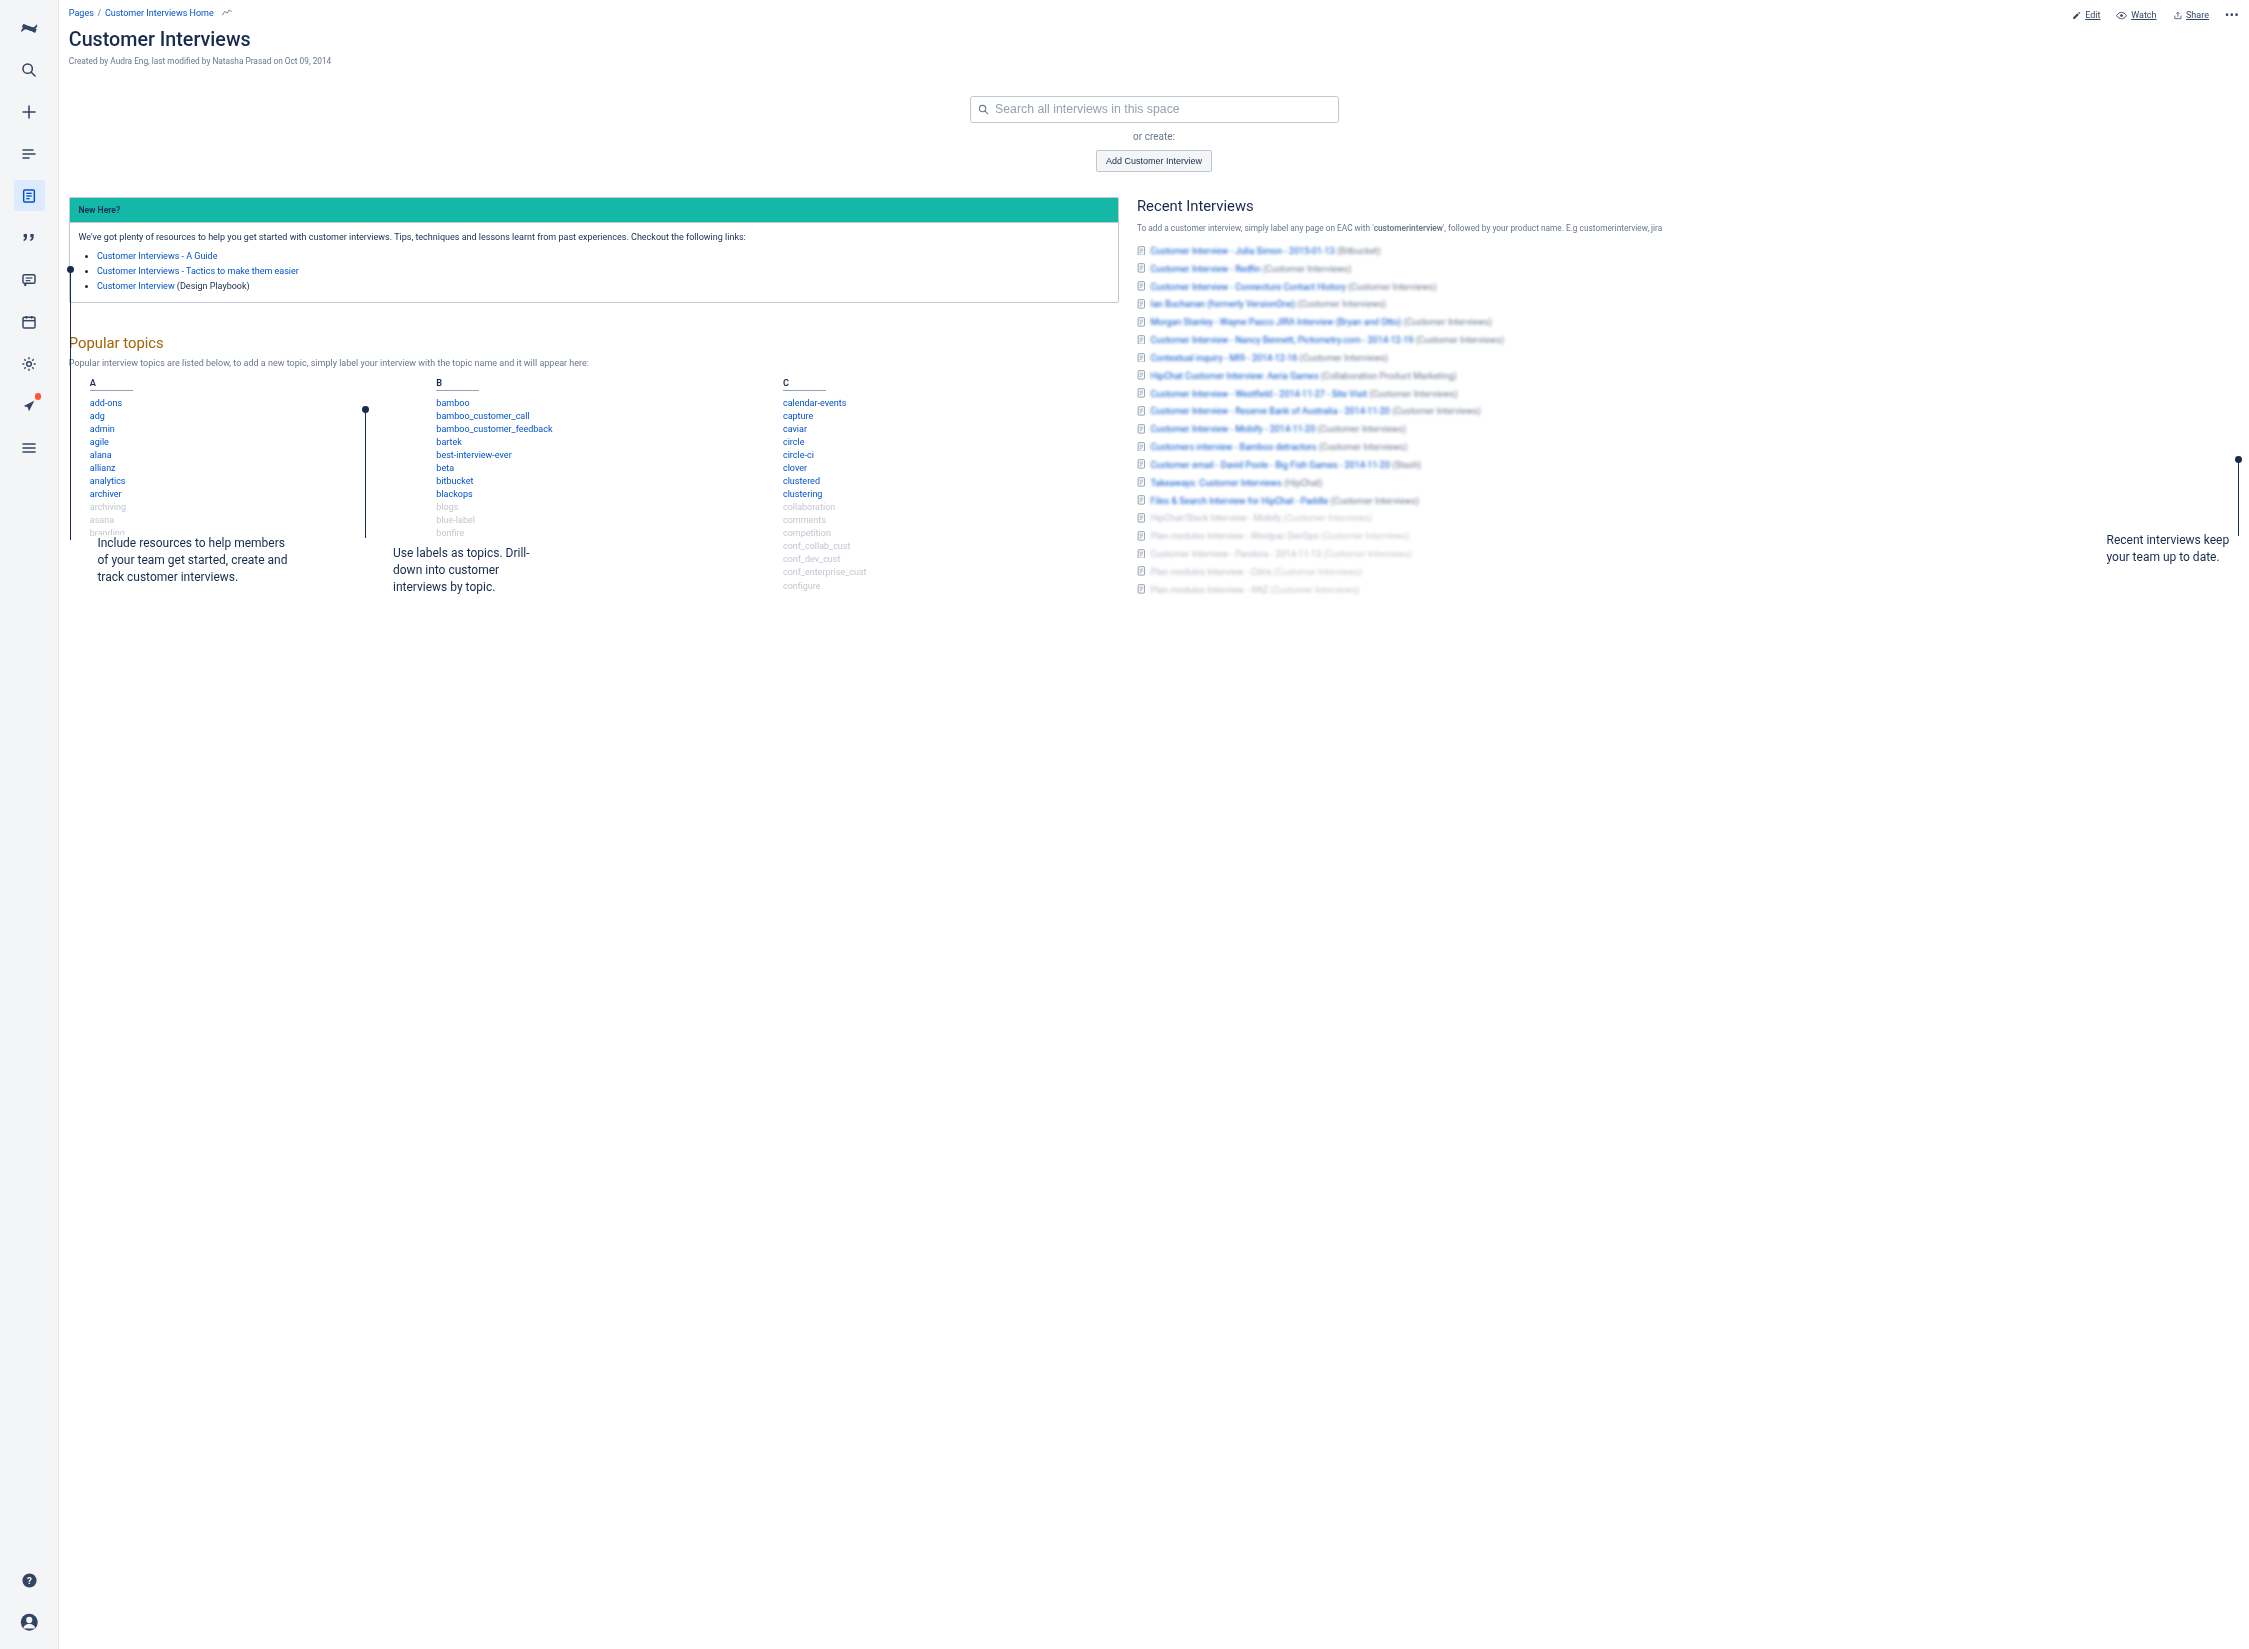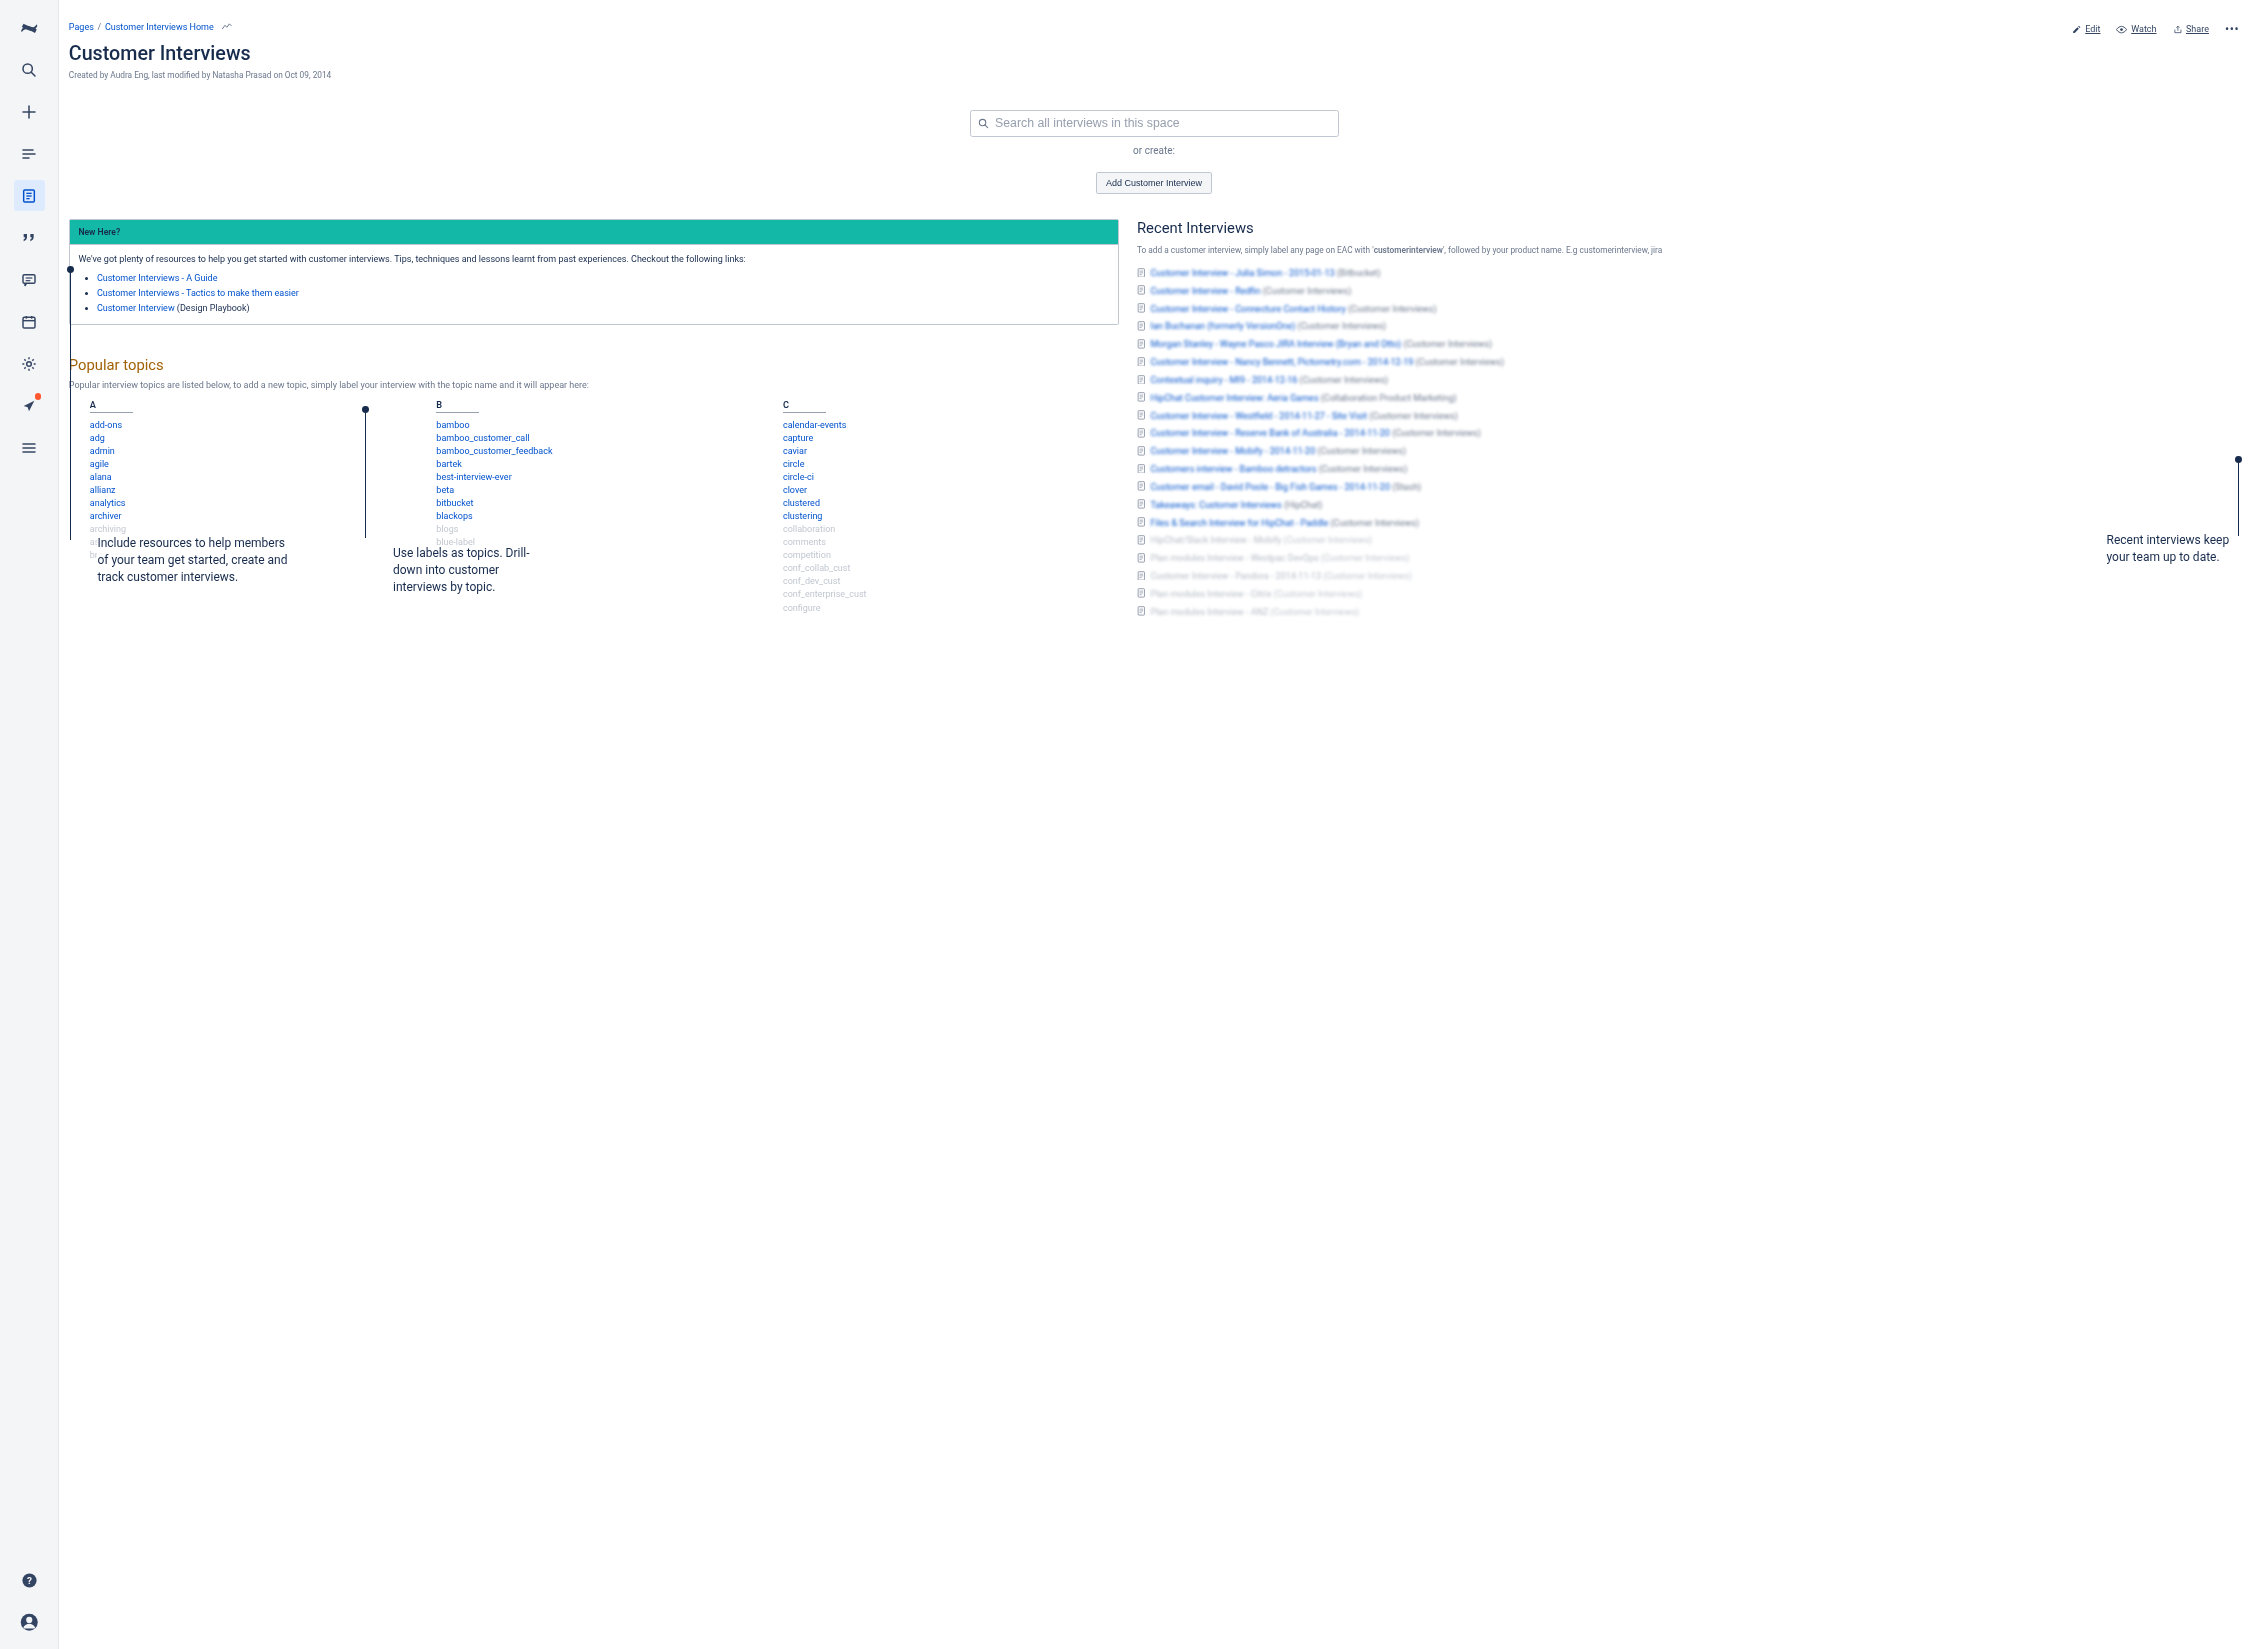"Pages" .topbar { padding-top: 22px -> 8px }
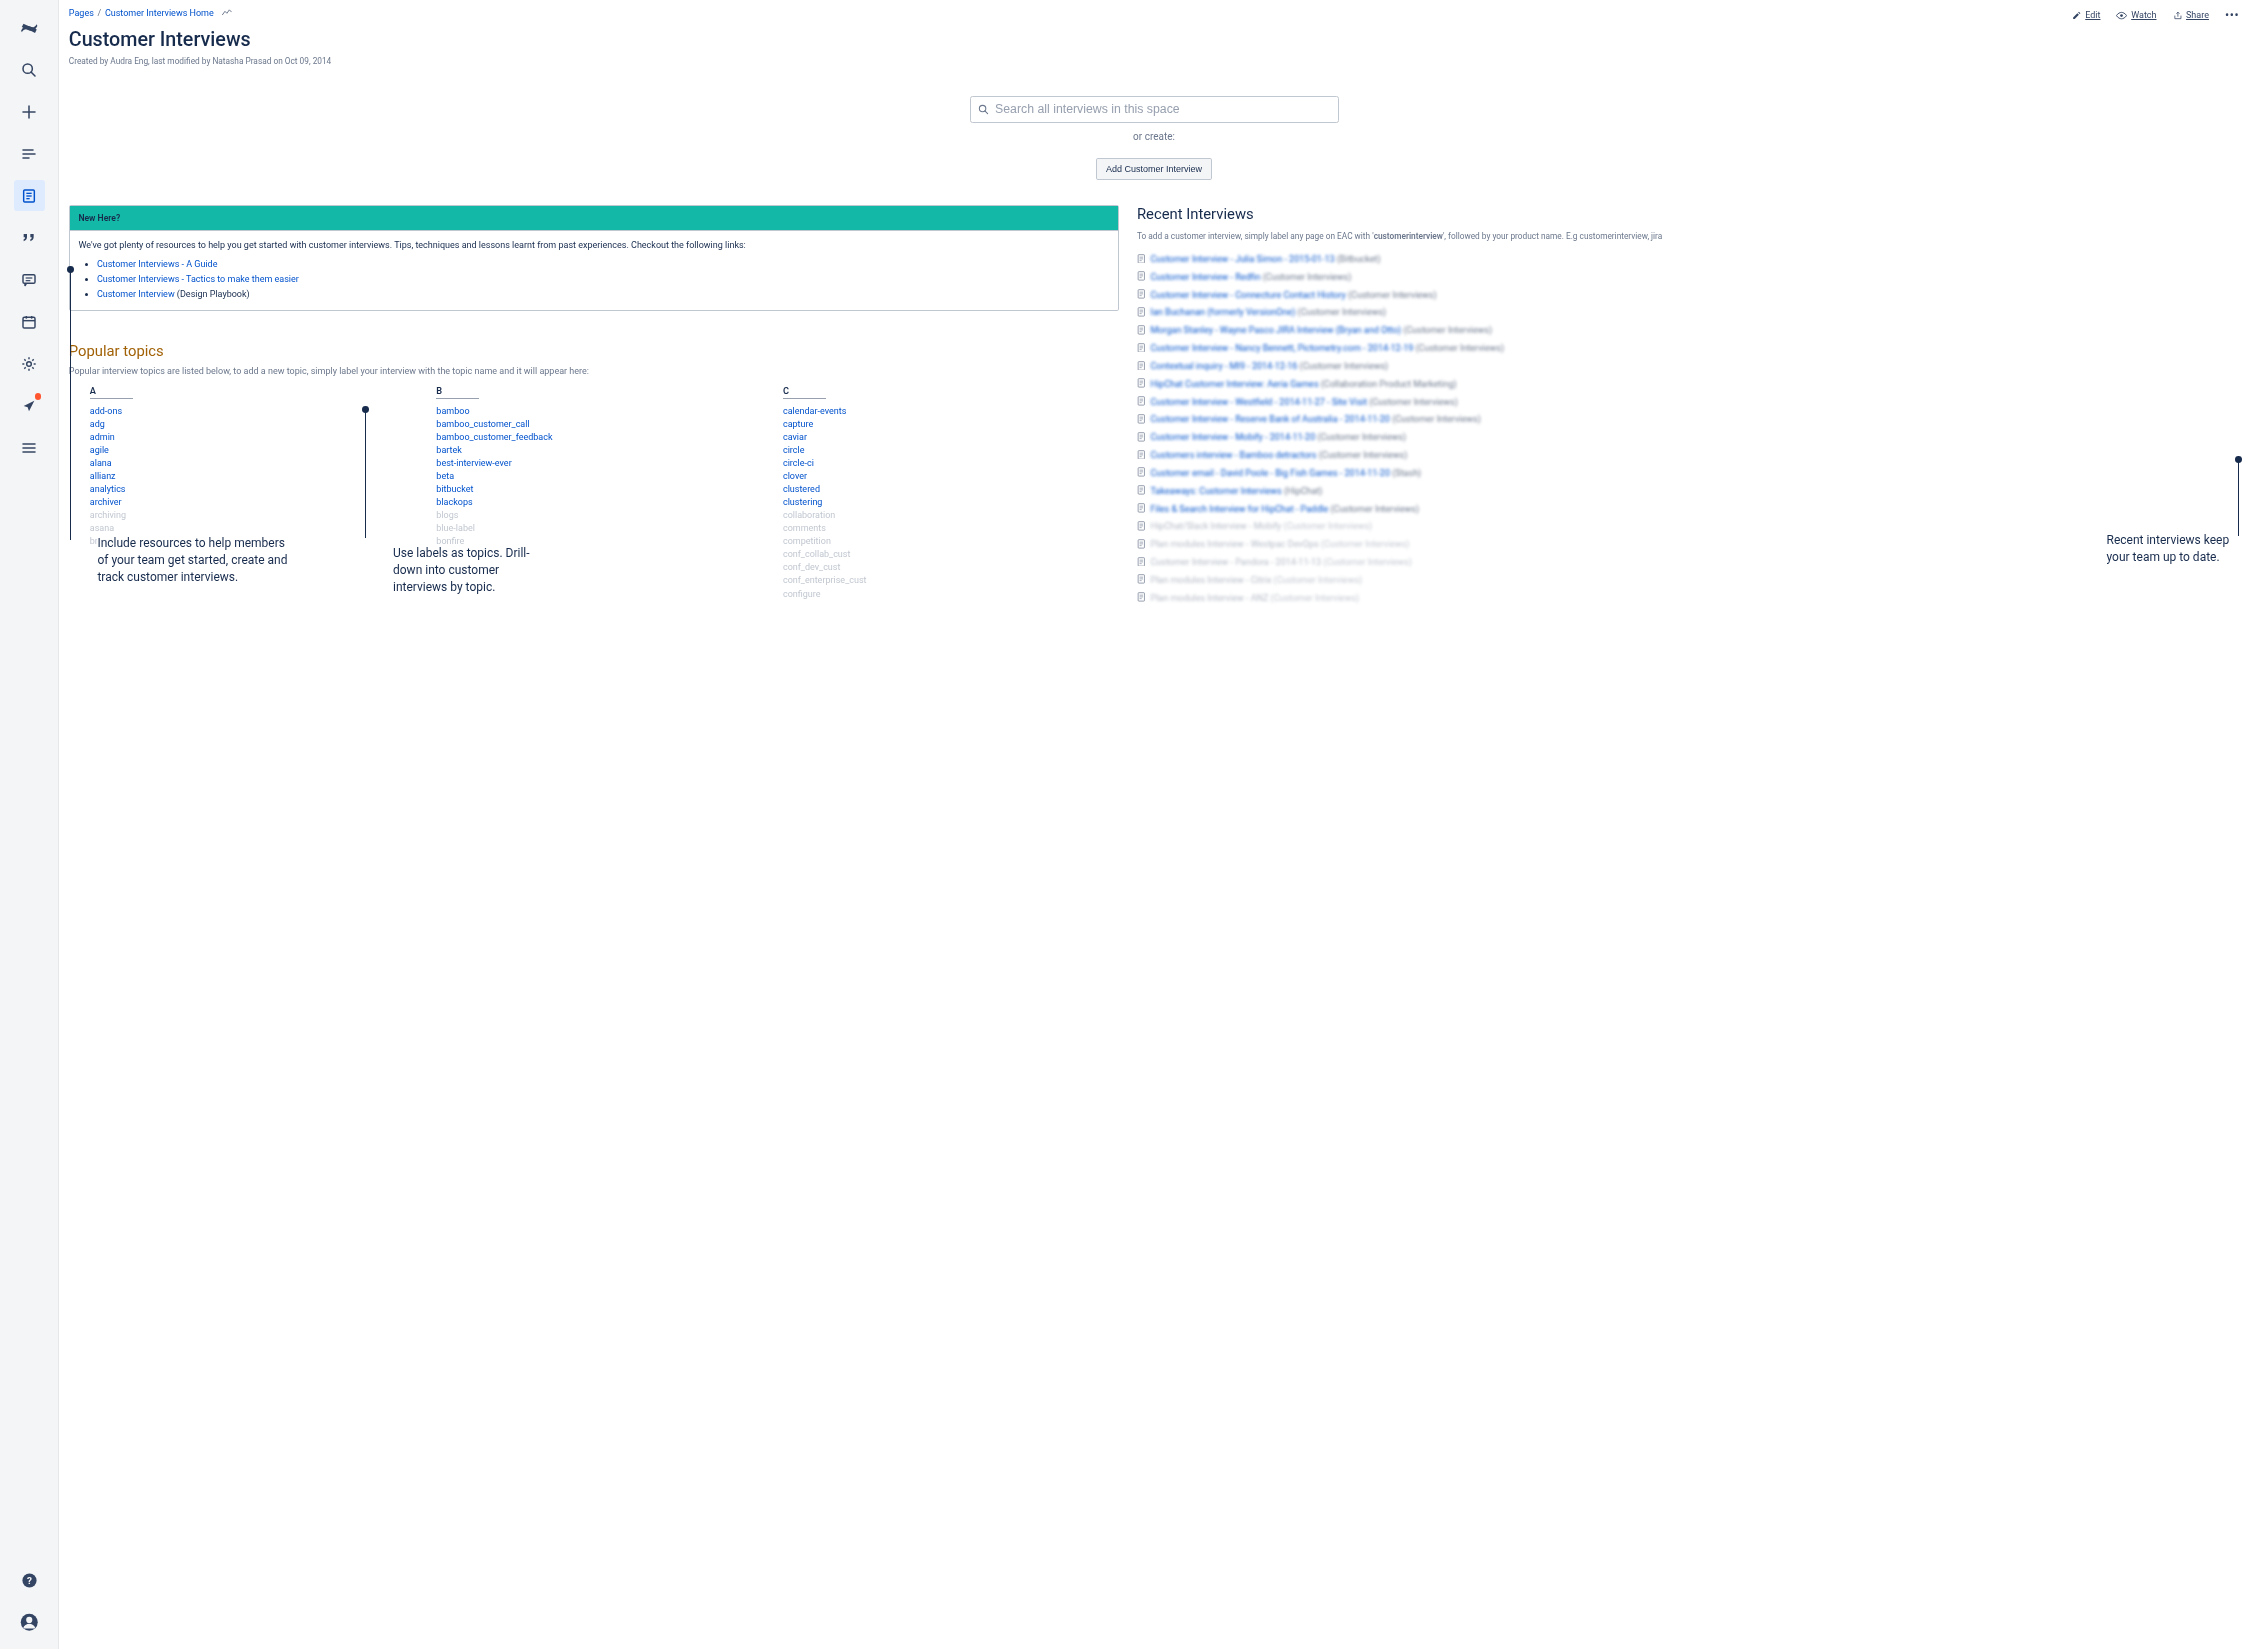"Add Customer Interview" .add-btn { margin-top: 16px -> 8px }
